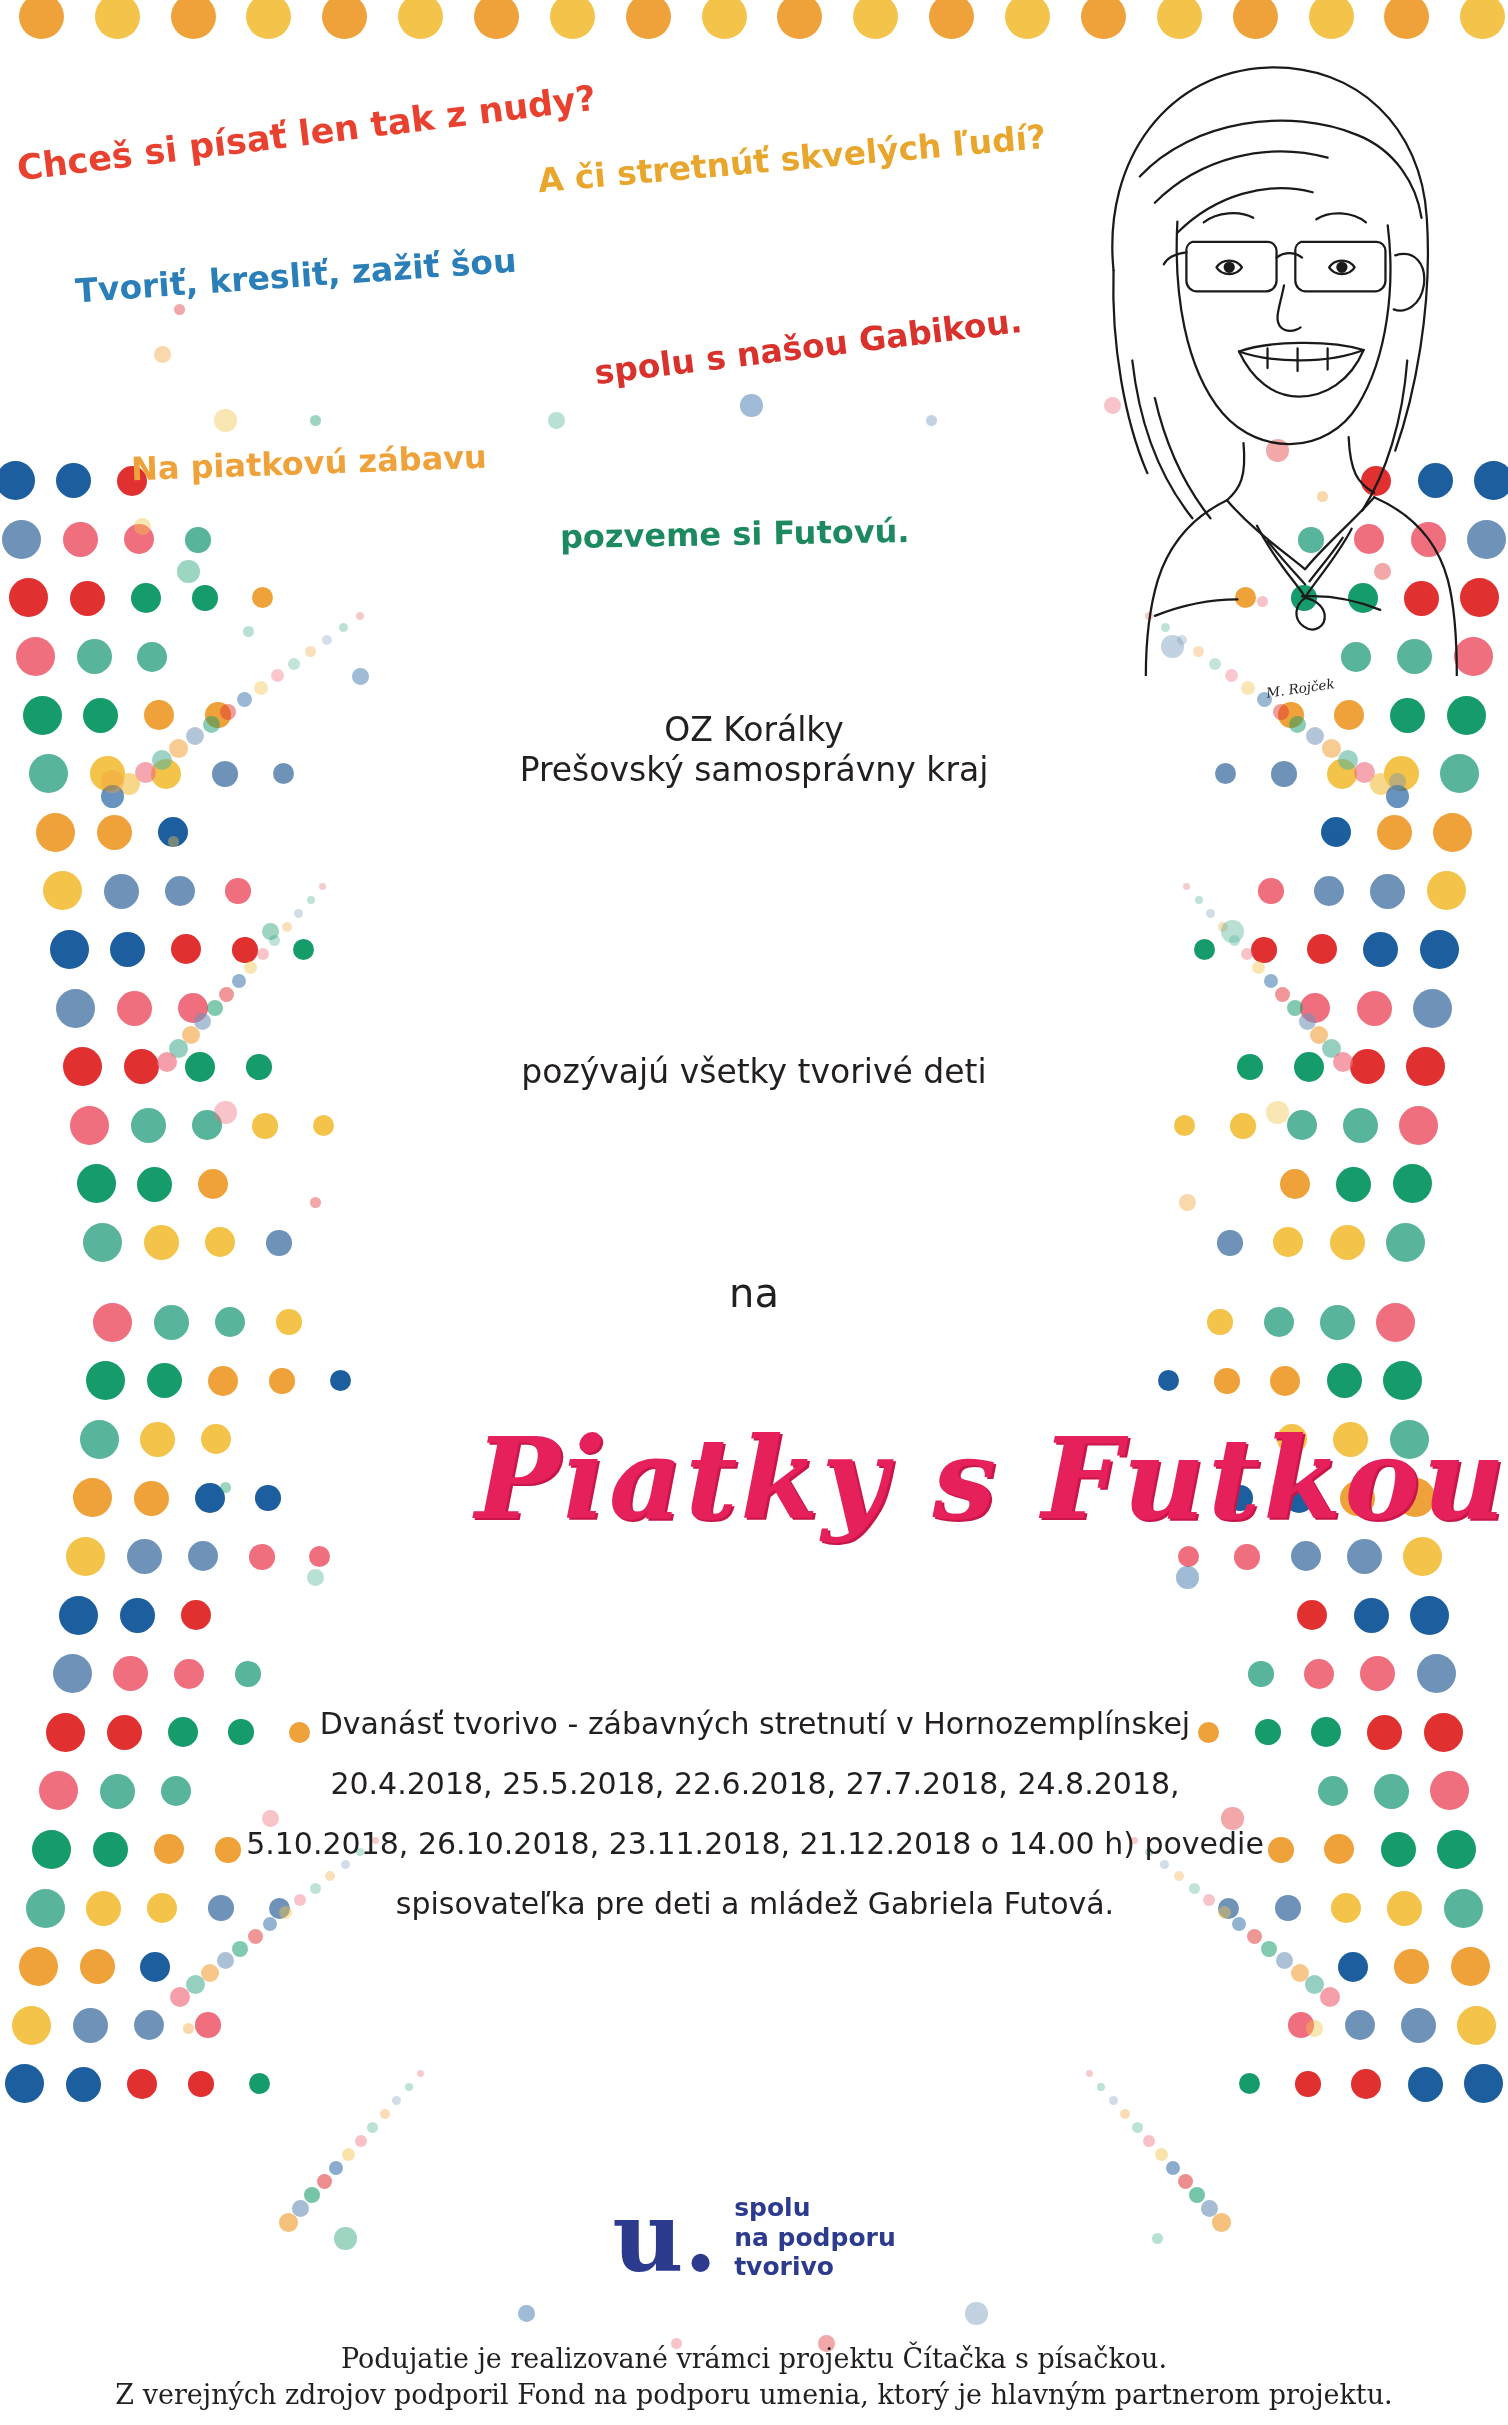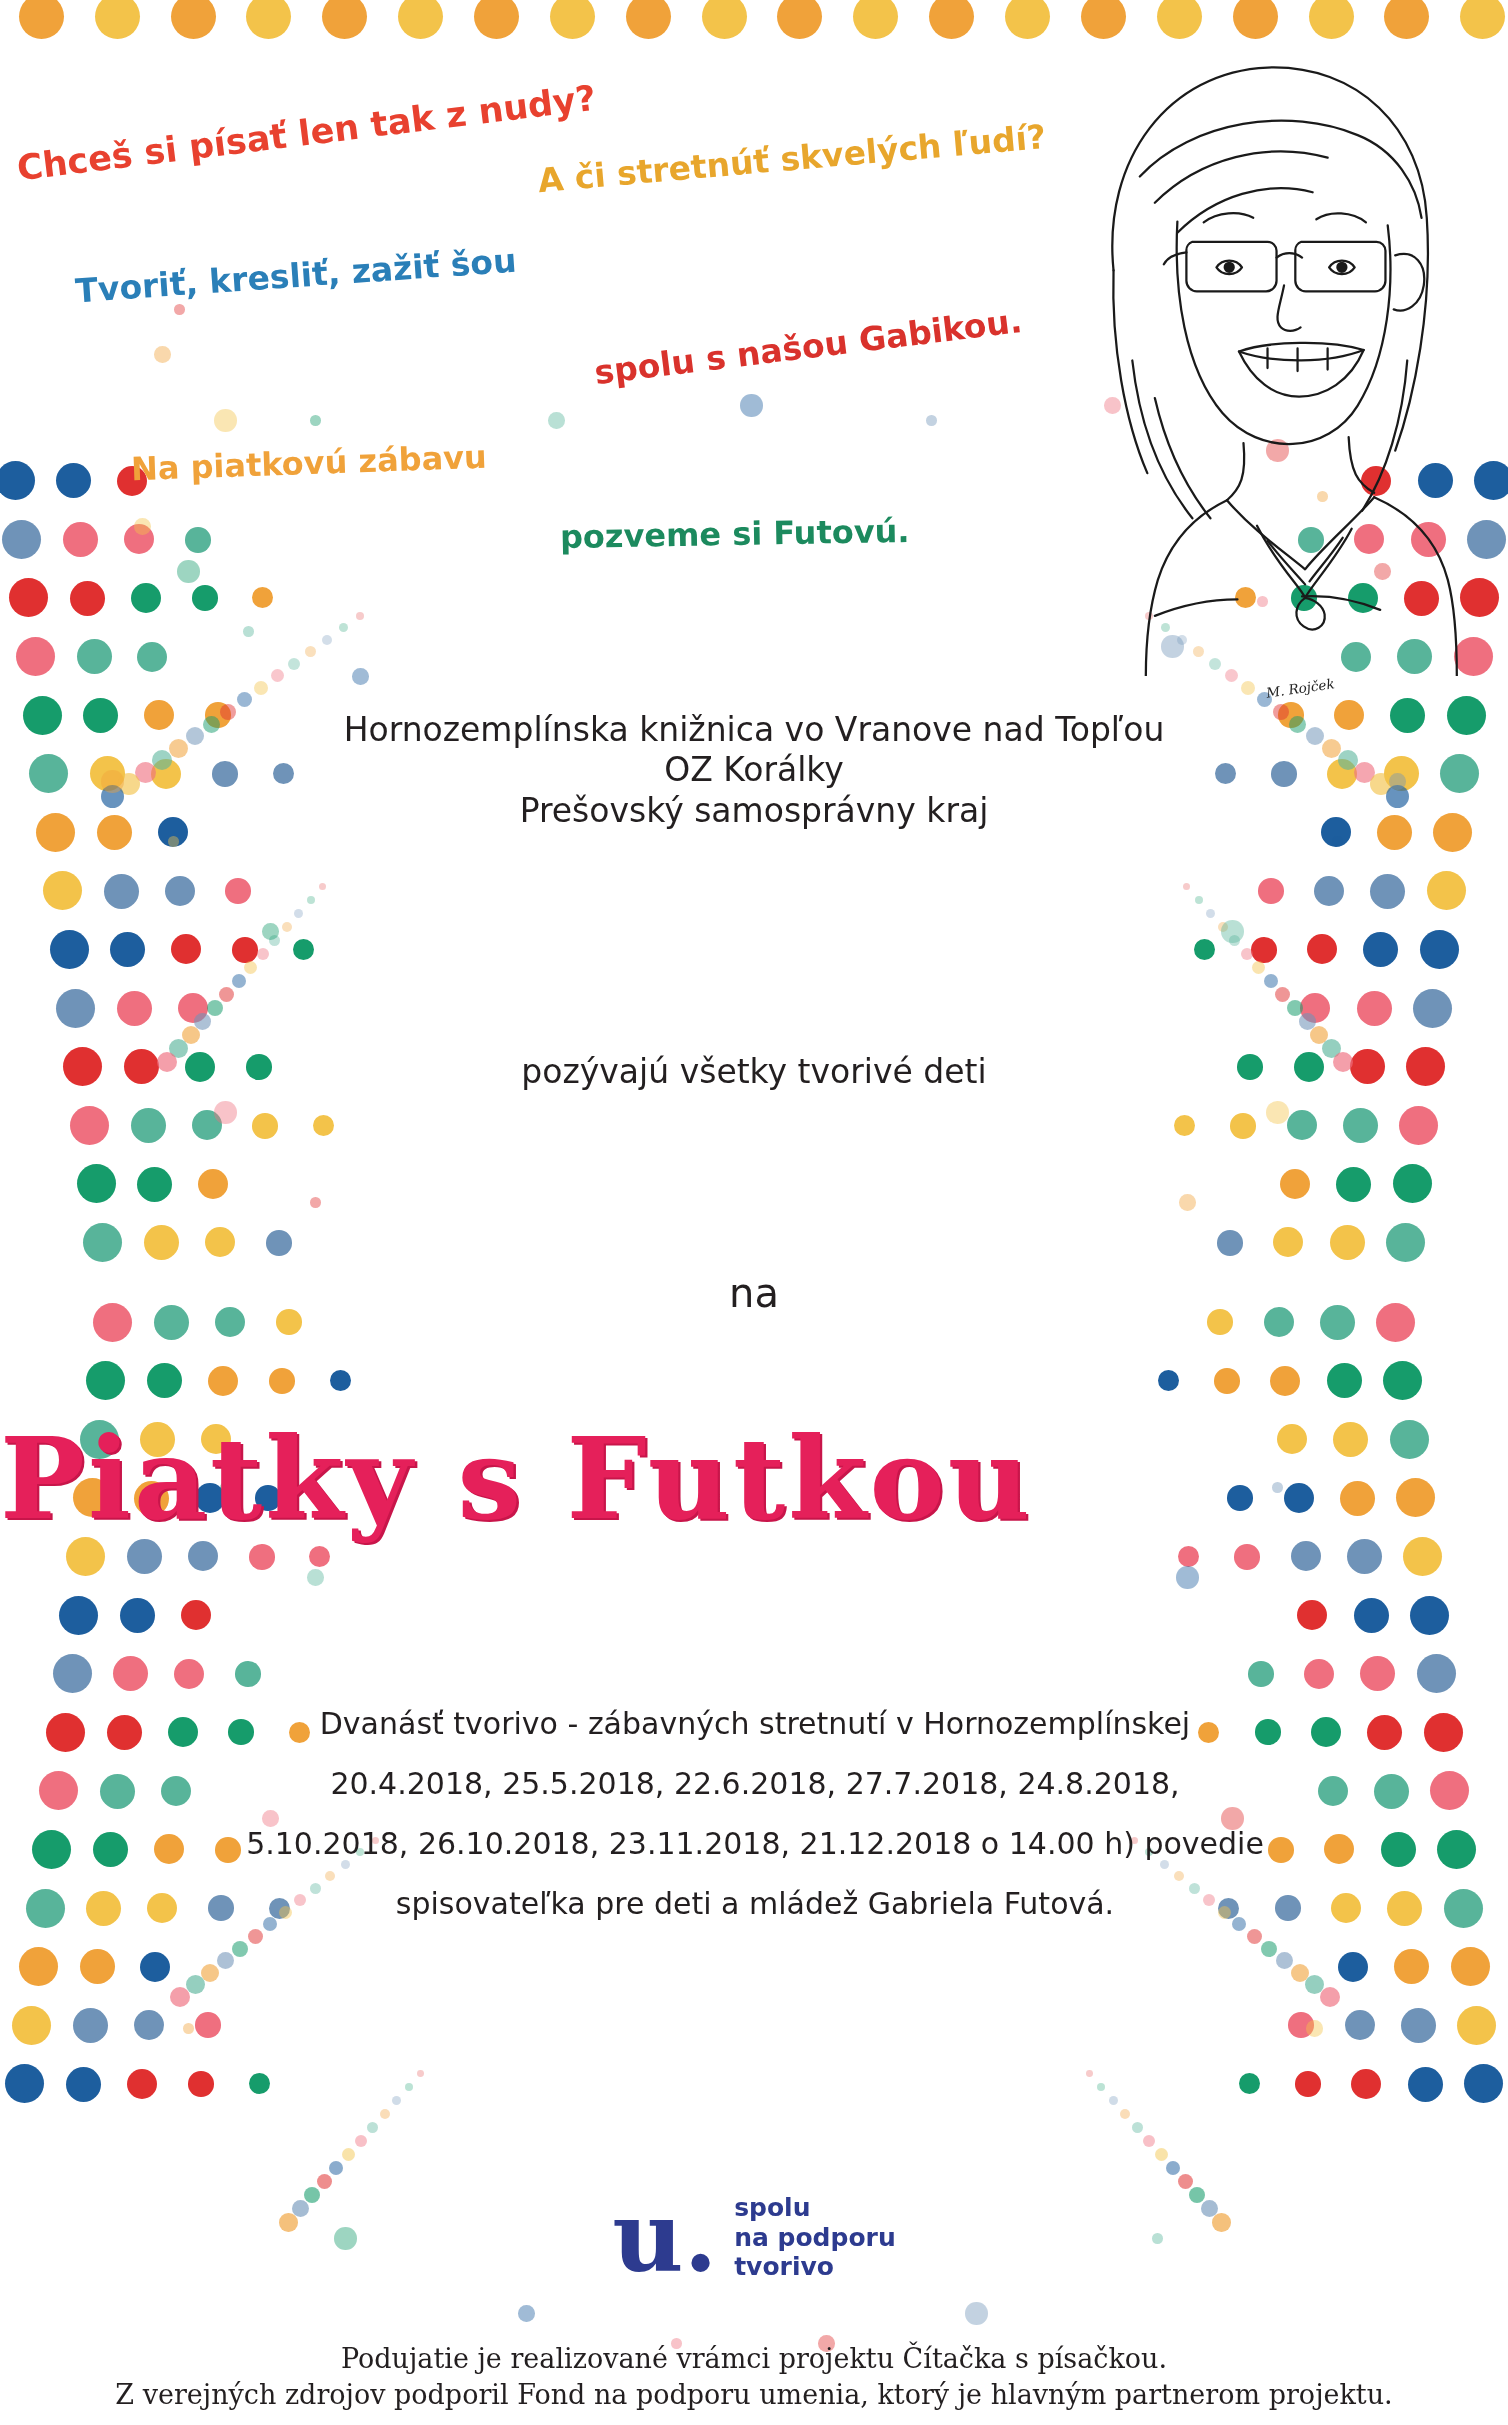"Hornozemplínska knižnica vo Vranove nad" div { html: <div>Hornozemplínska knižnica vo Vranove nad Topľou</div> -> none }
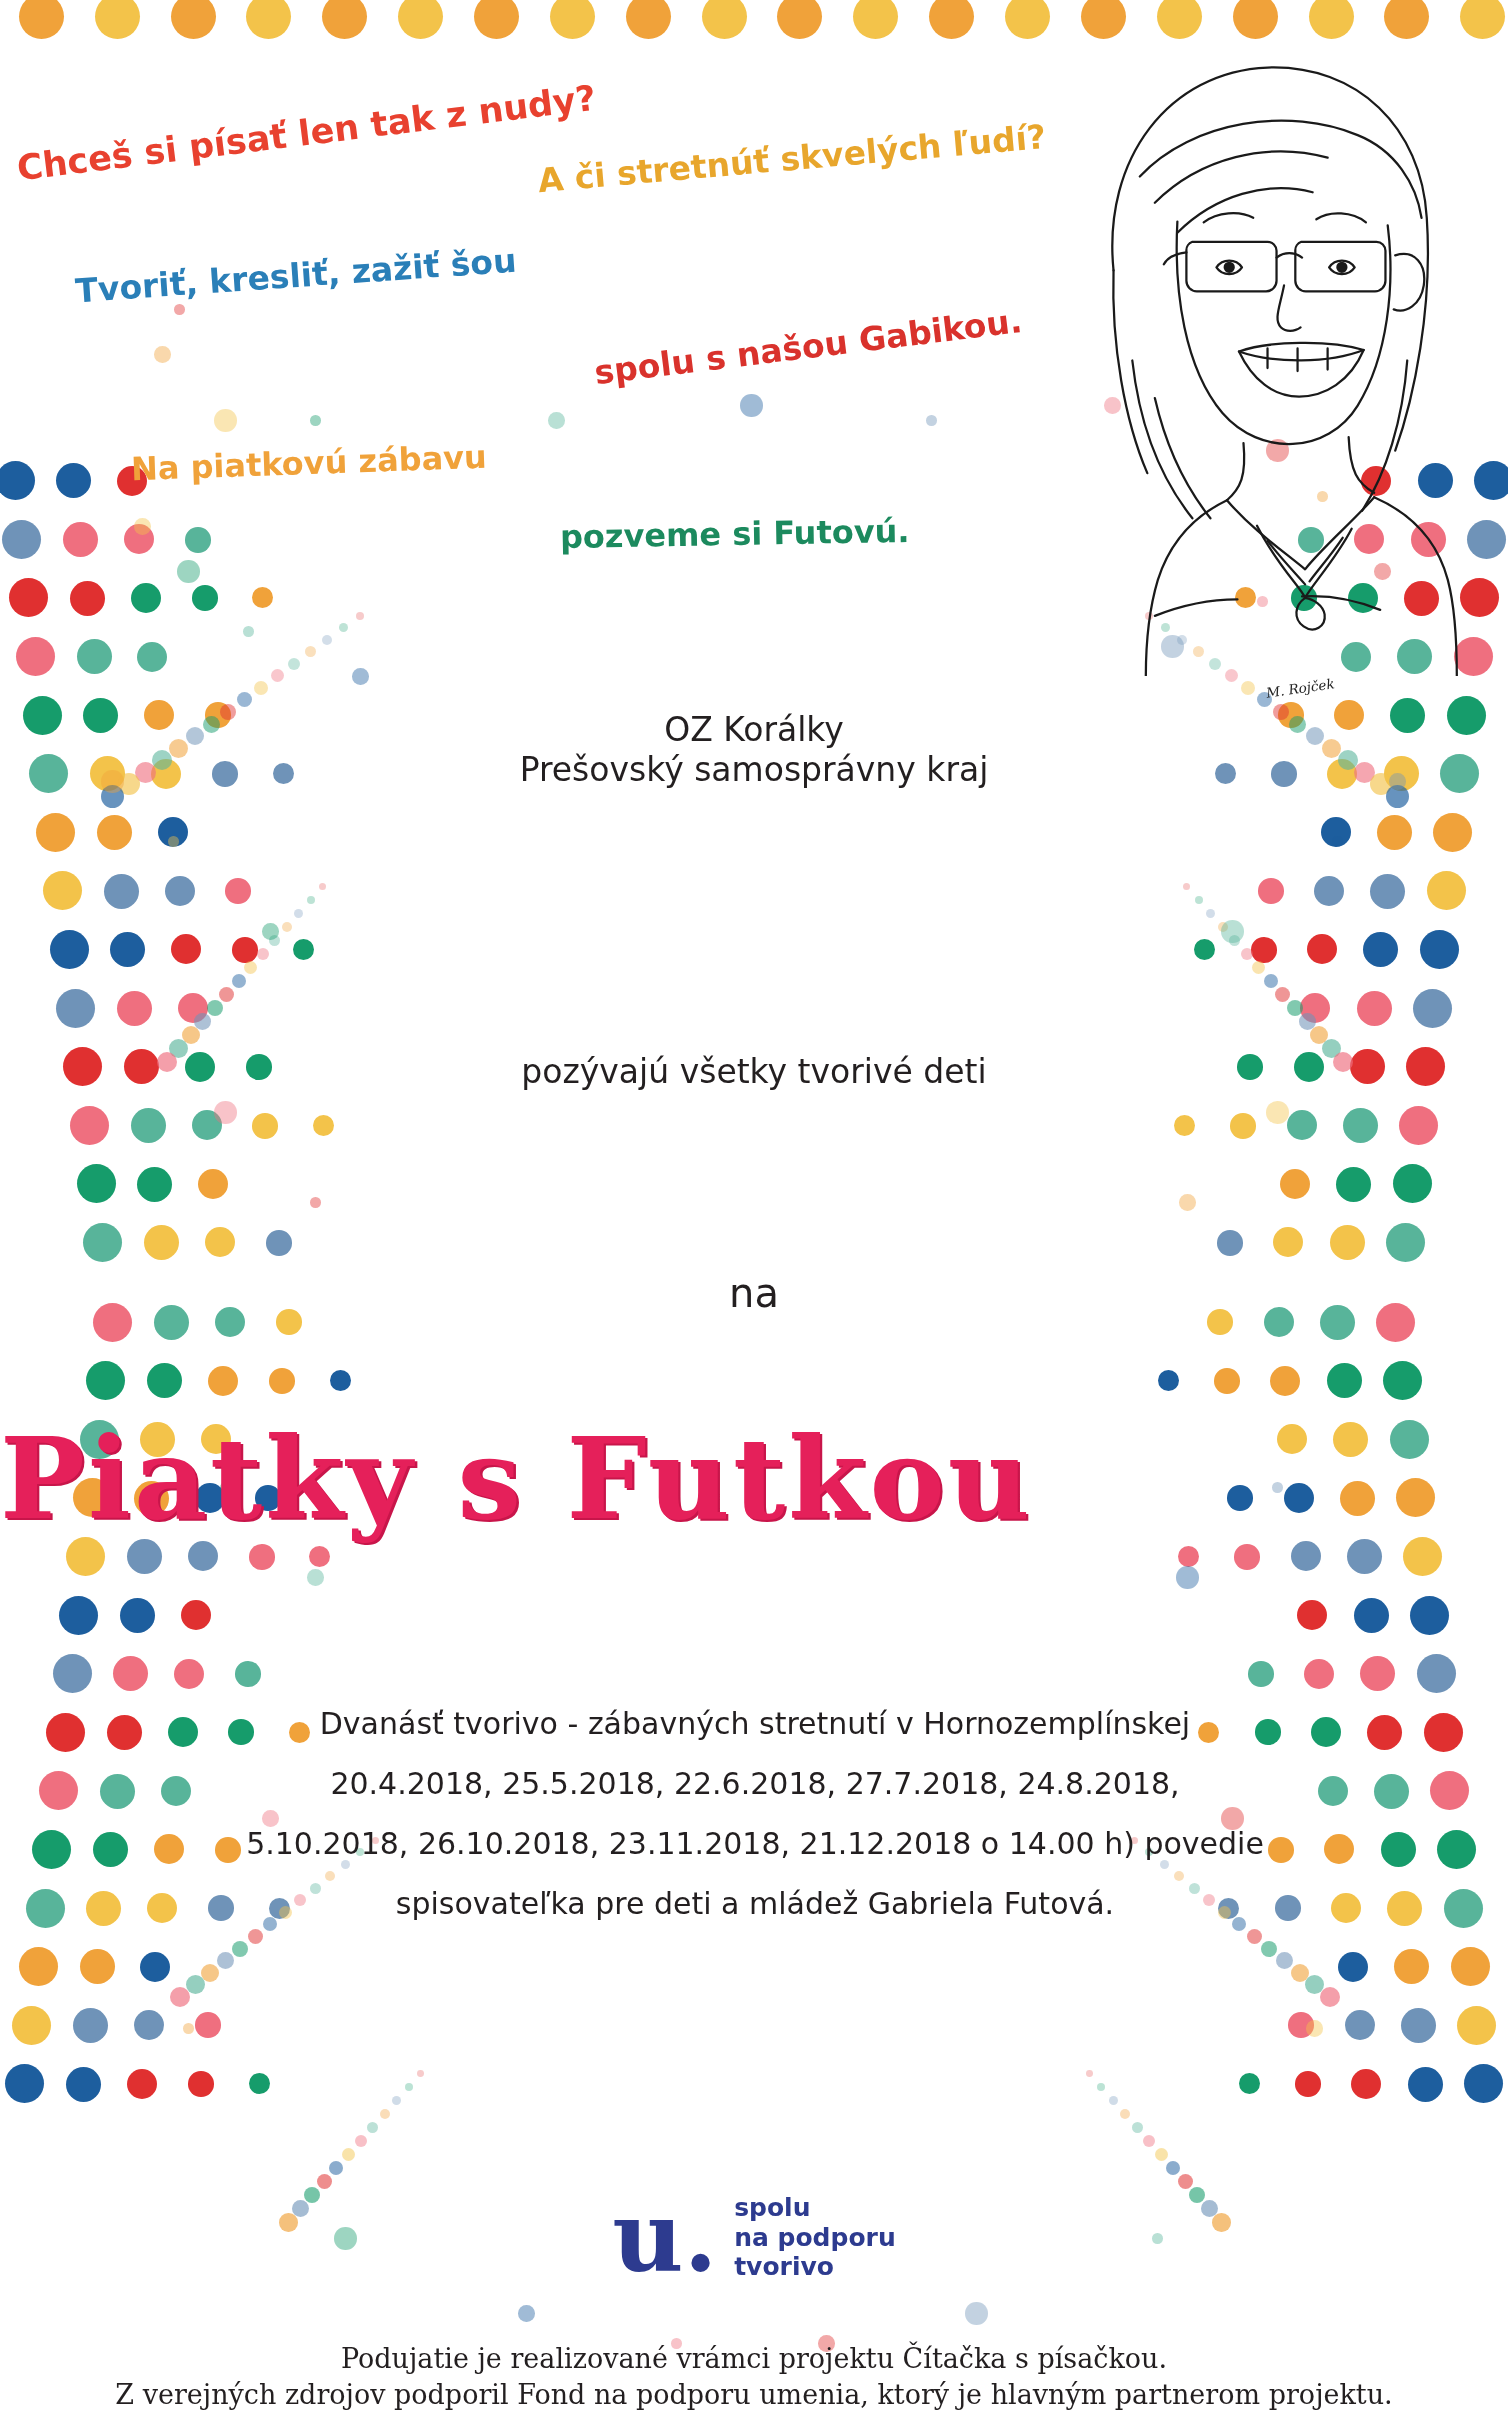"Piatky s Futkou" .title { font-style: none -> italic; text-align: left -> right }
